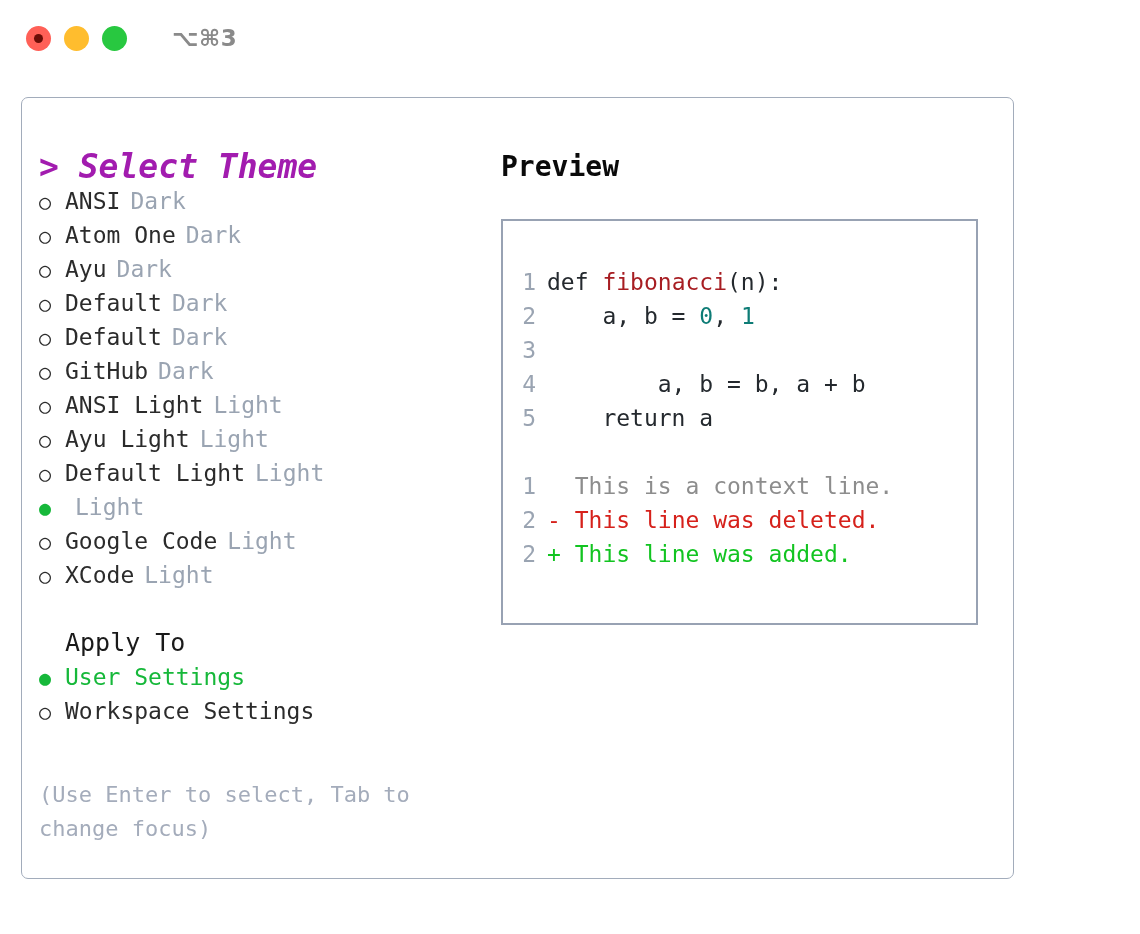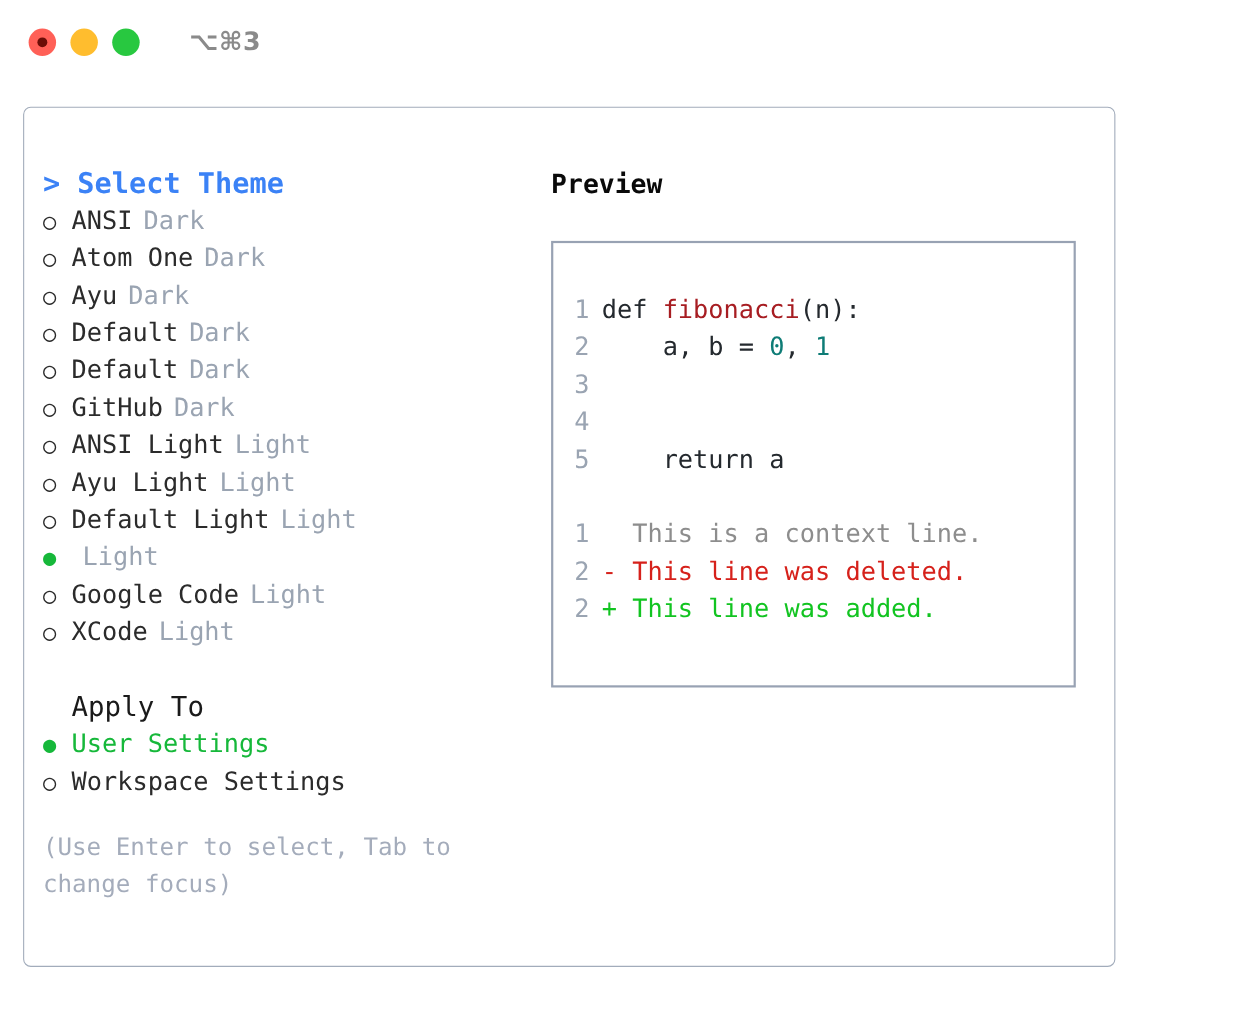"> Select Theme" .section-head { color: #3b82f6 -> #a21caf; font-size: 26px -> 33px; font-style: none -> italic }
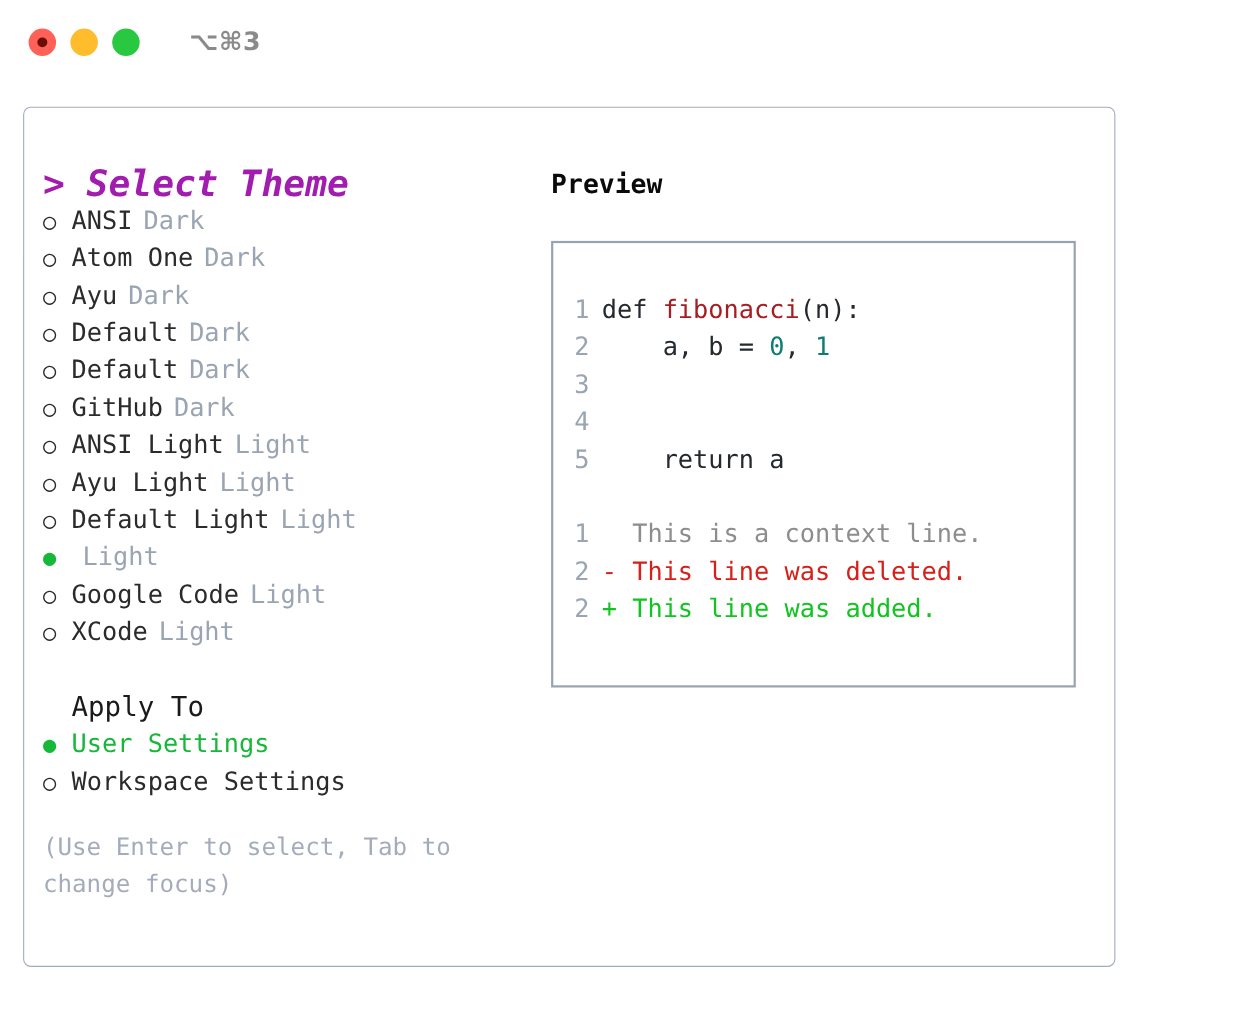"Preview" .preview-title { font-size: 24px -> 28px }
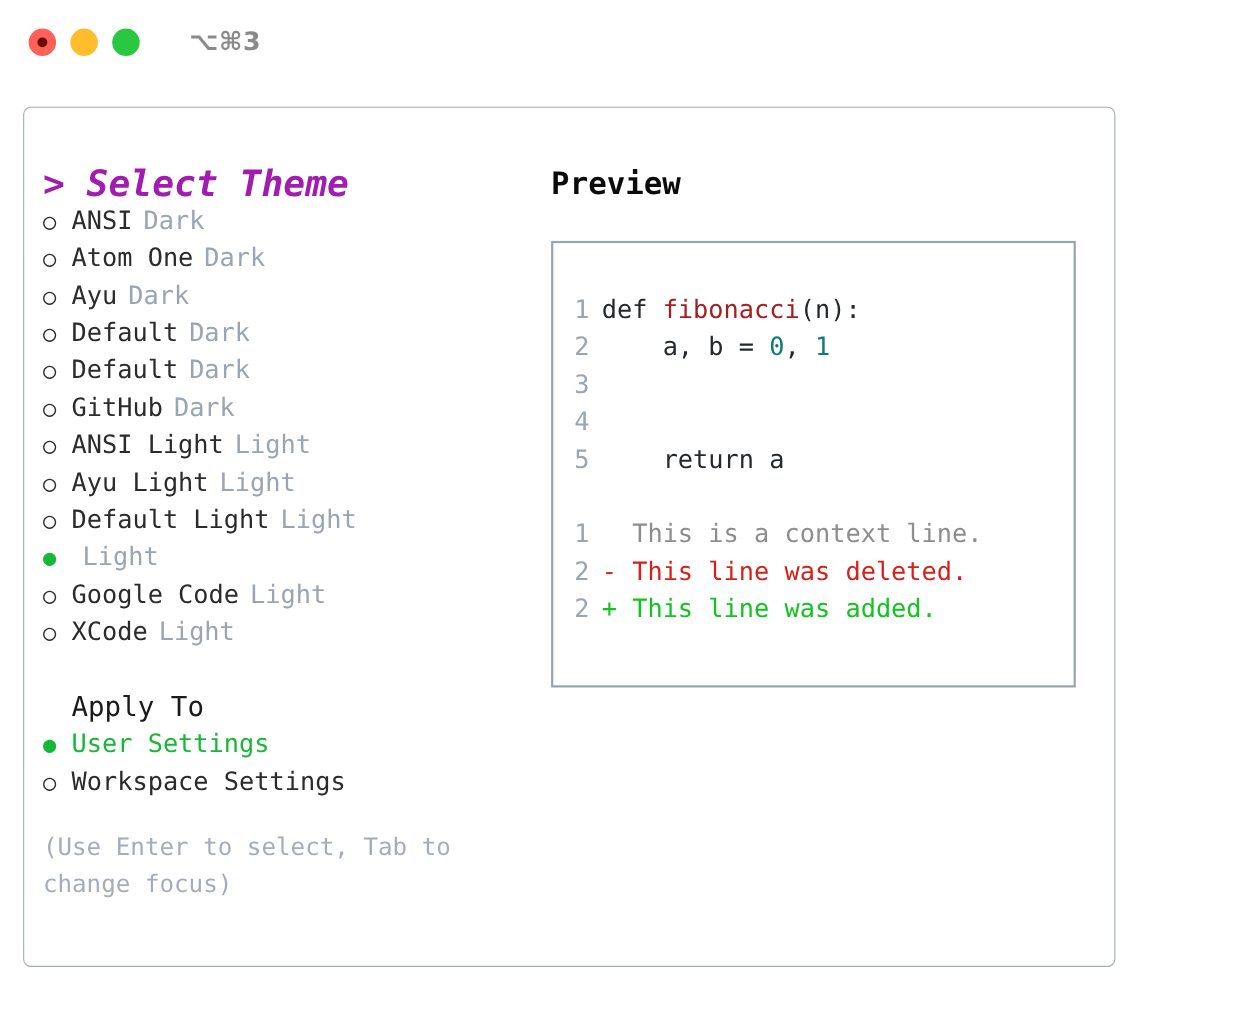"a, b = b, a" span.code-text { html: none -> <span><span> a, b = b, a + b</span></span> }
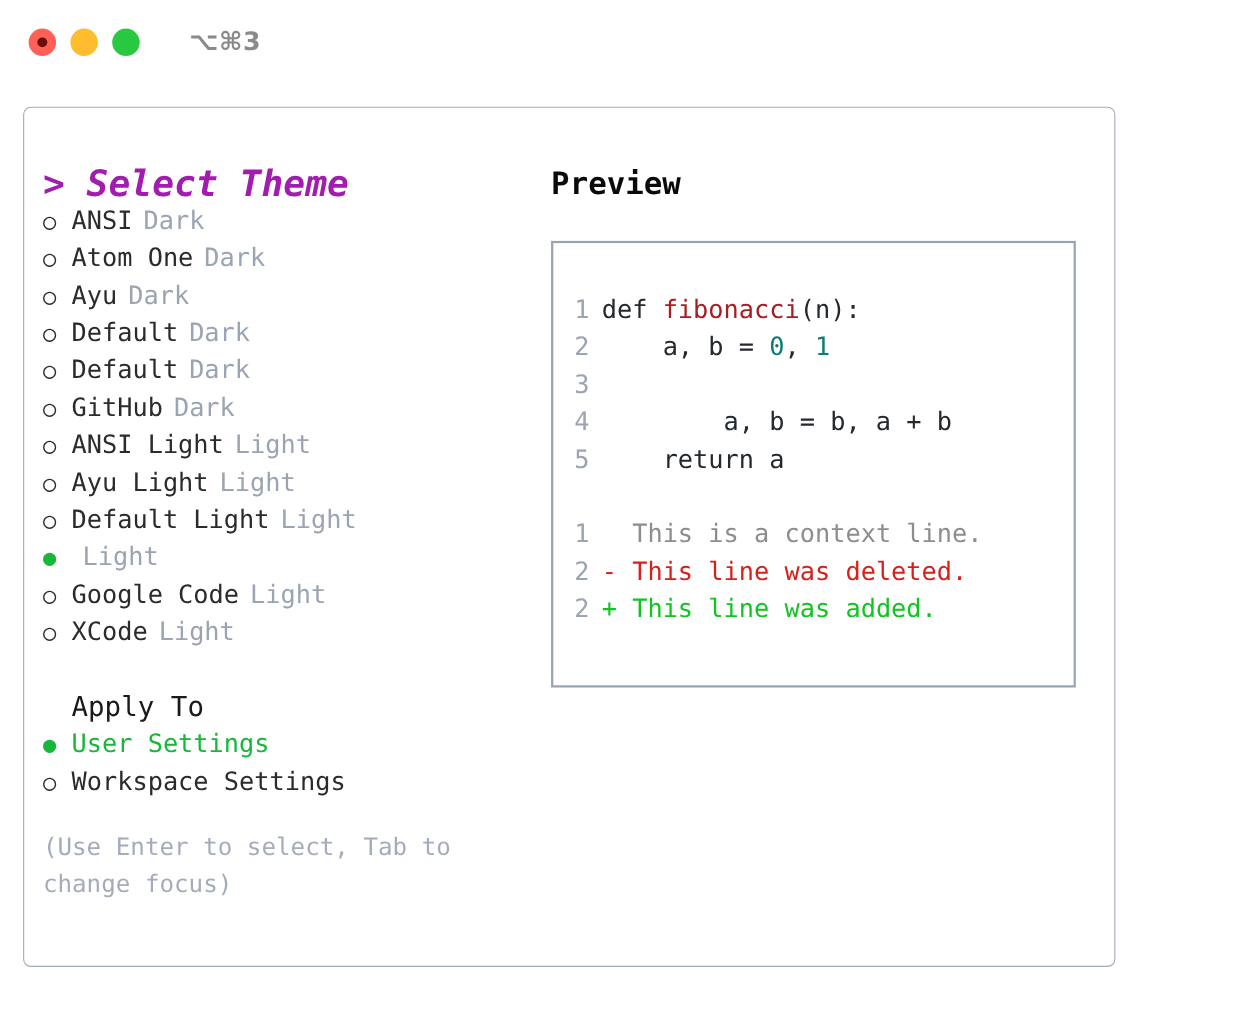"(Use Enter to select, Tab" .hint { margin-top: 26px -> 50px }
